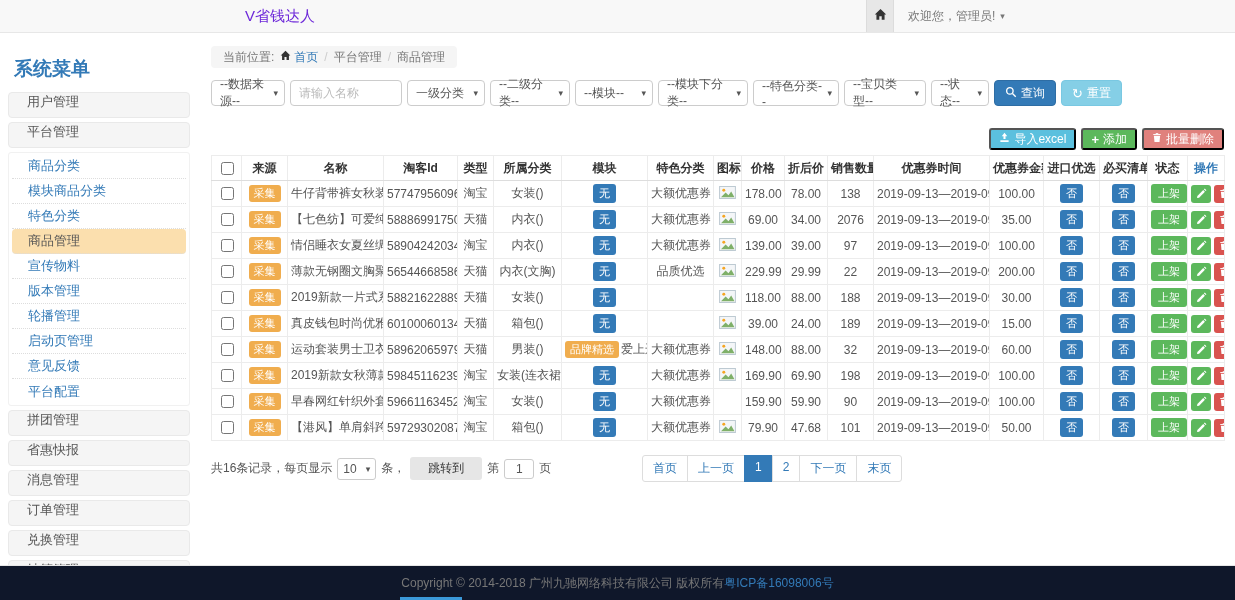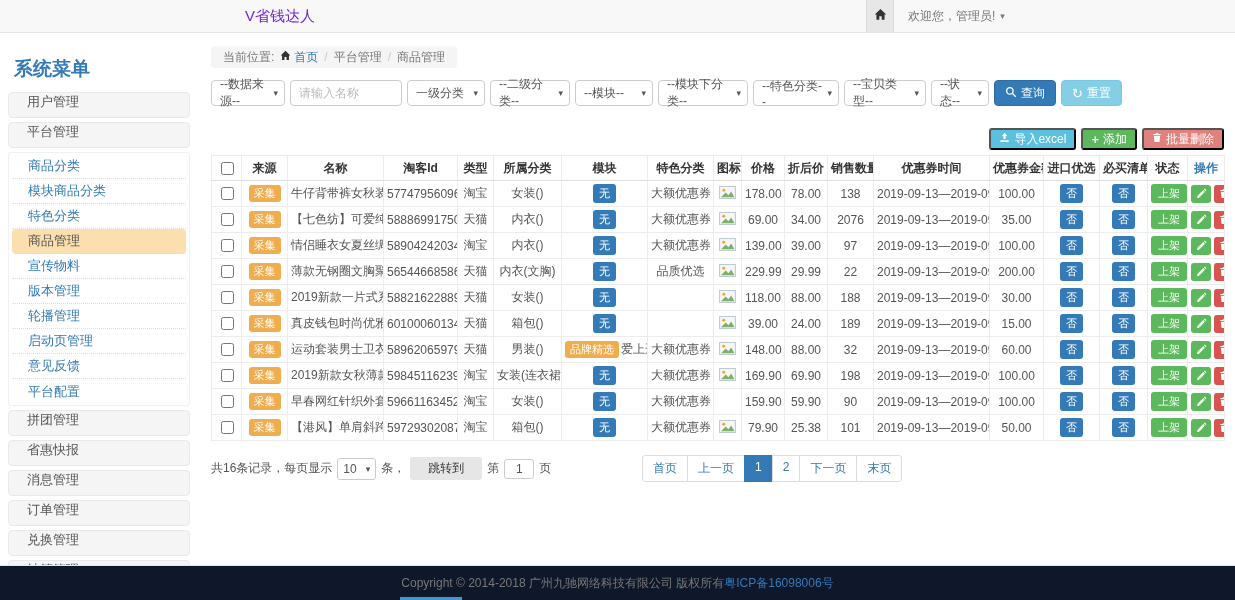"25.38" span { text: 25.38 -> 47.68 }
